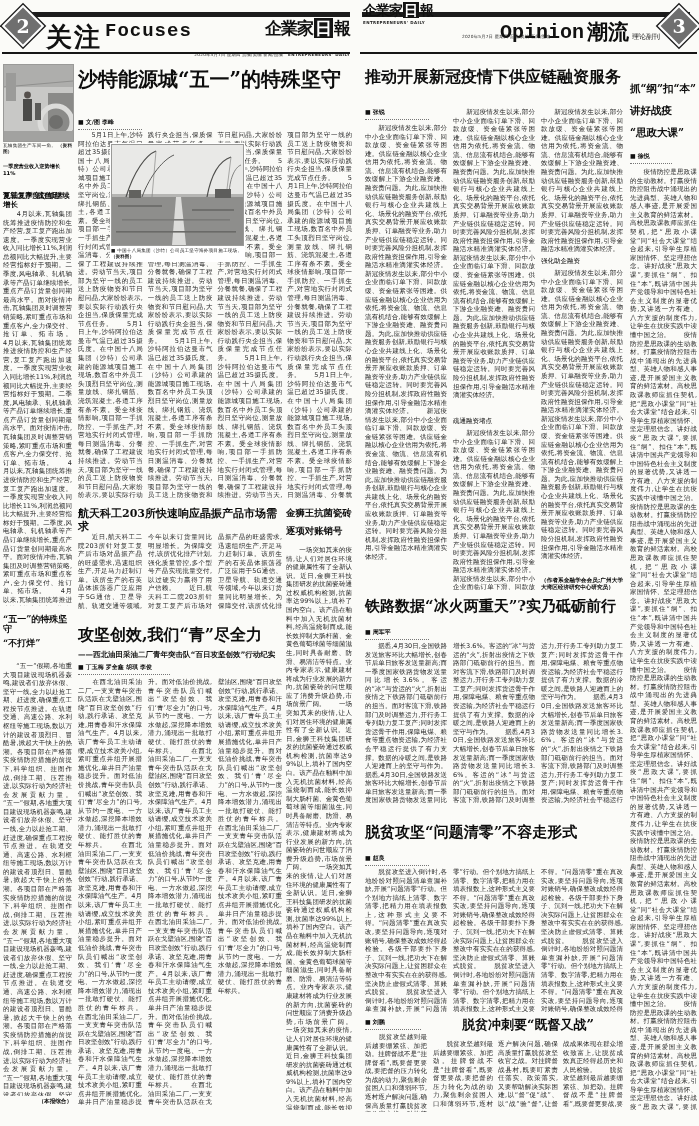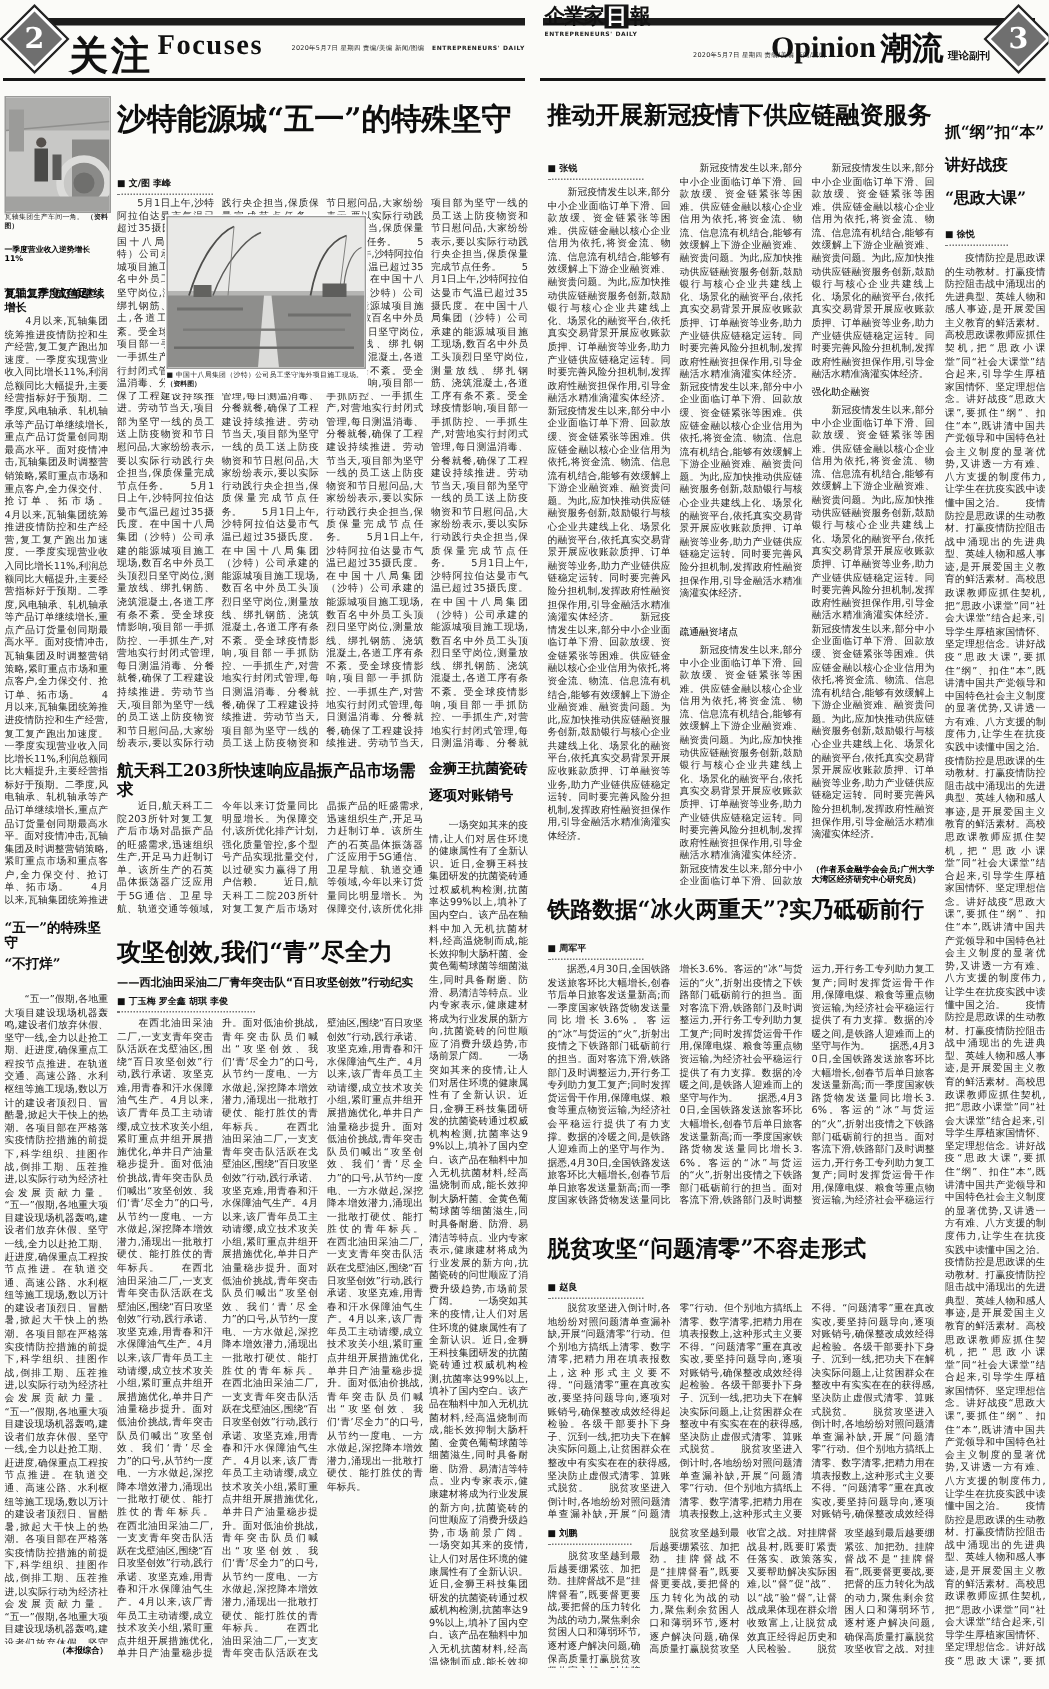"Focuses" .mono { font-family: Liberation Serif, serif -> Liberation Mono, monospace }
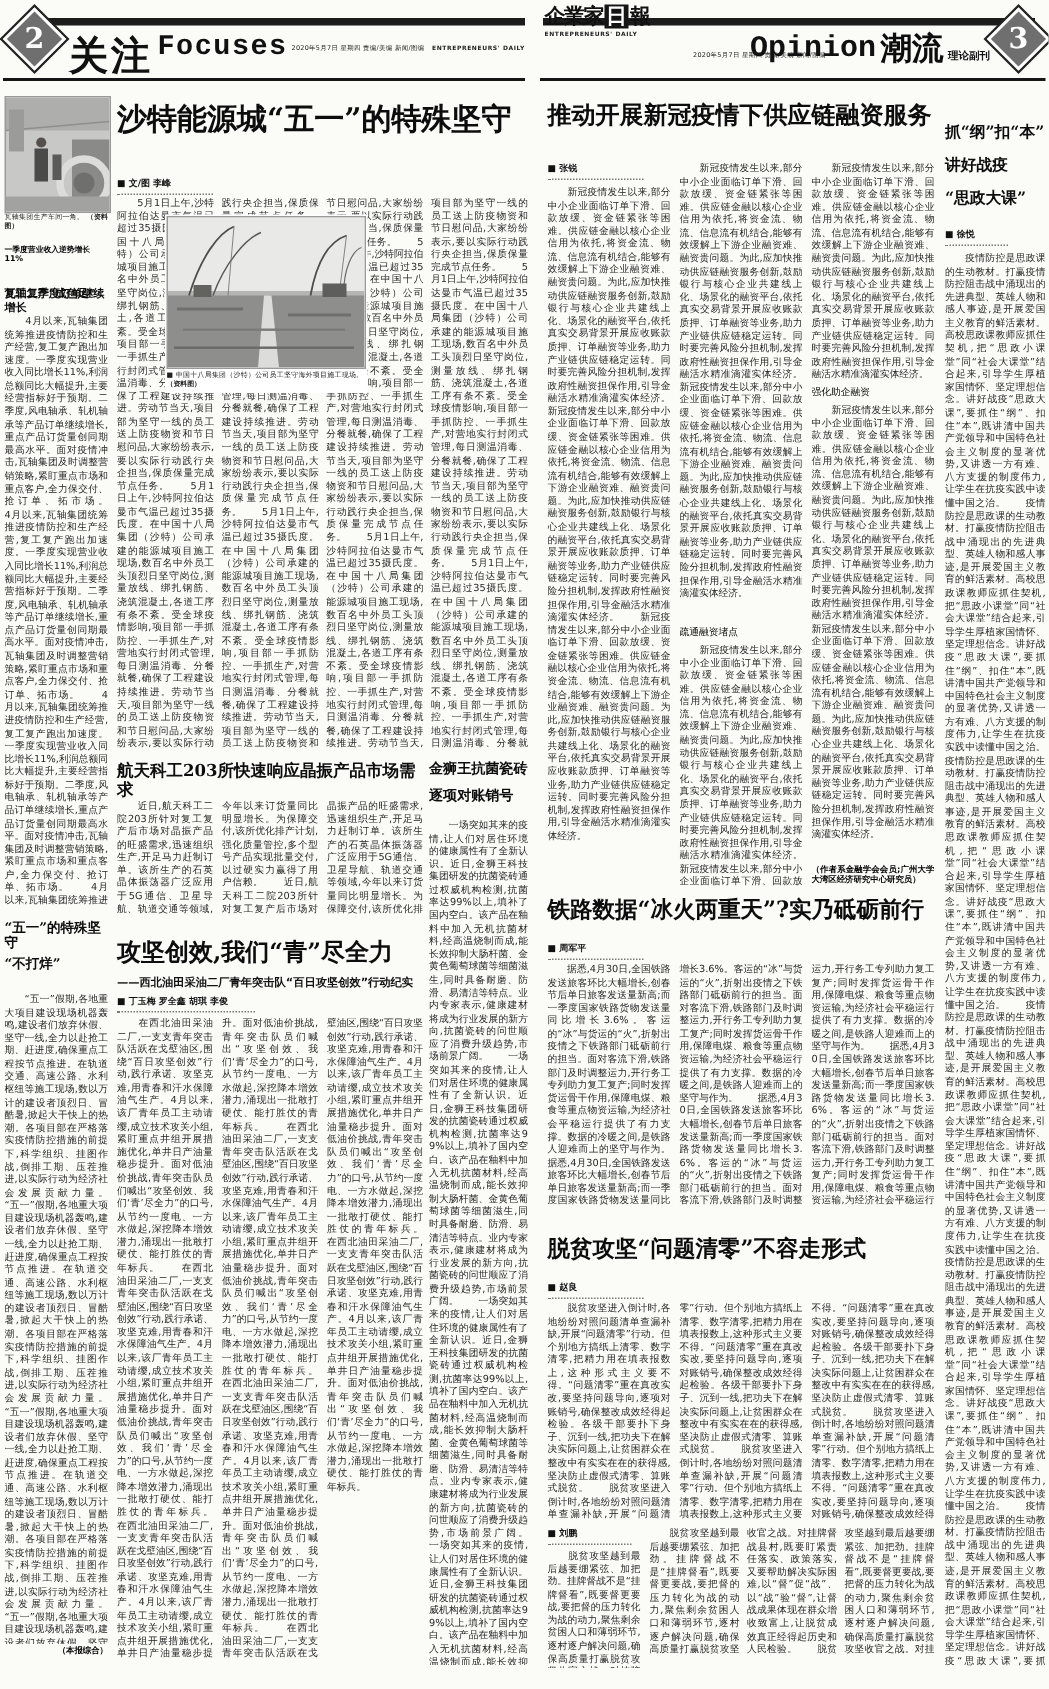"企業家日報" div { html: none -> <div> <span>企業家</span><span>日</span><span>報</span> </div> }
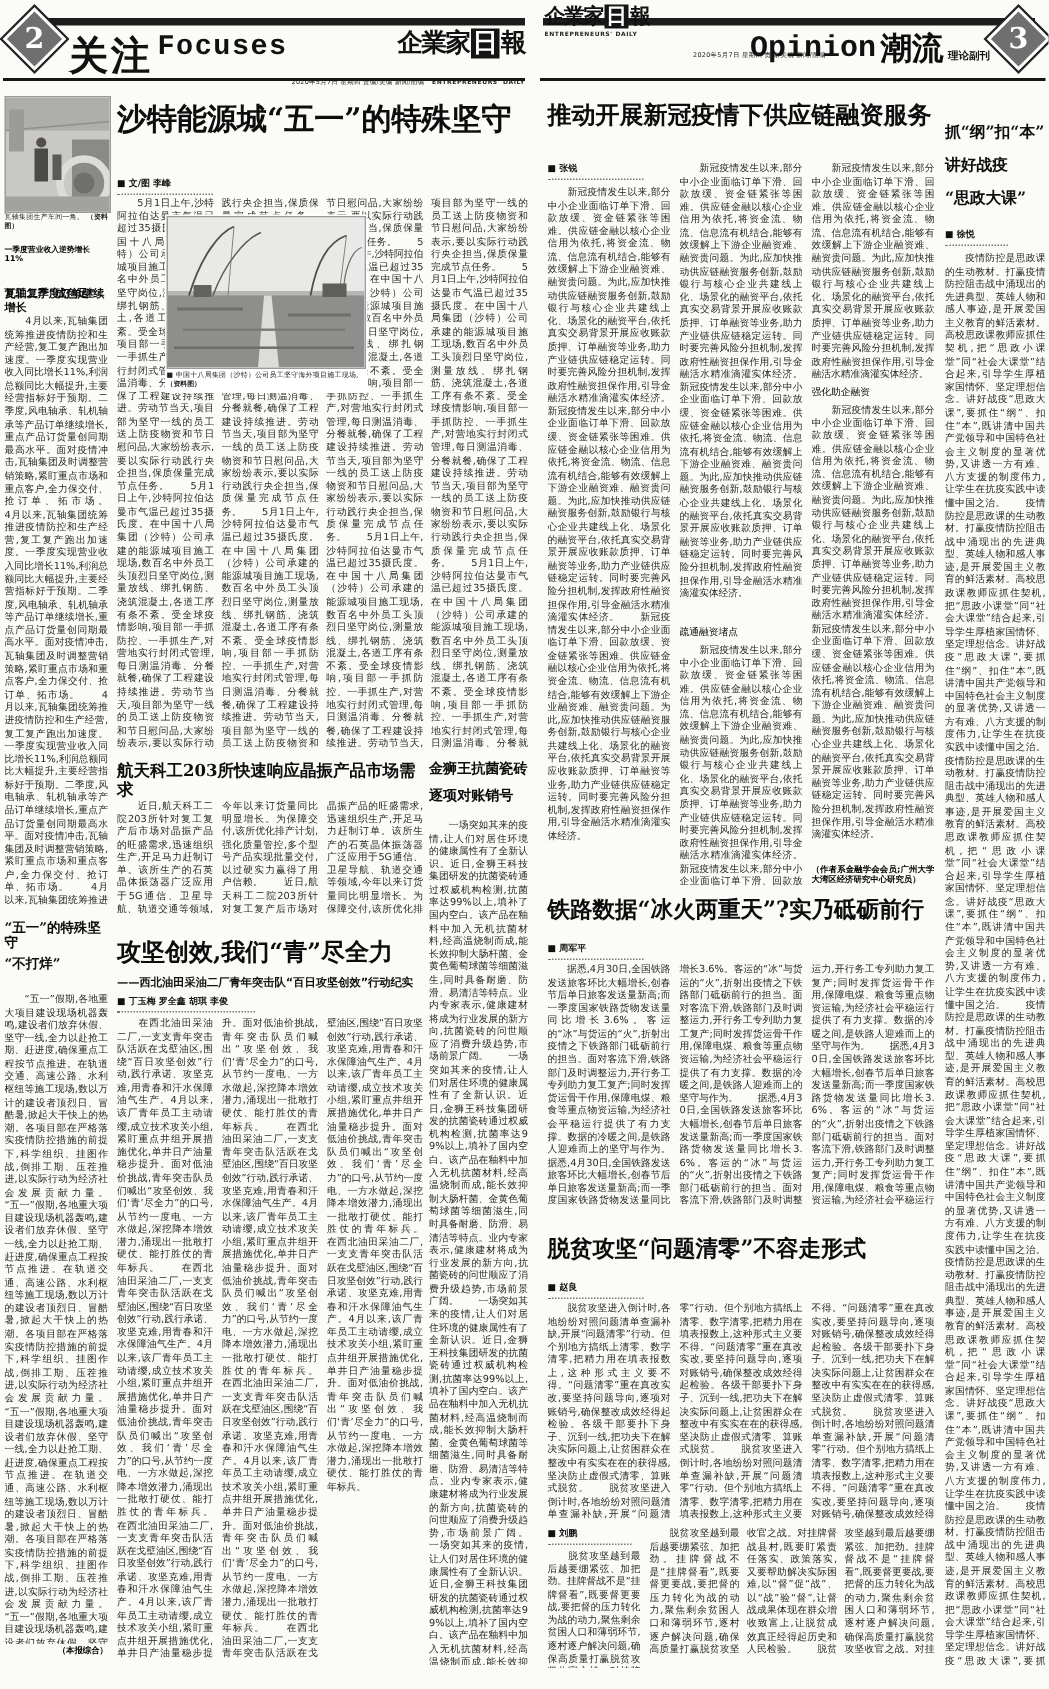"理论副刊" .secsub { font-weight: bold -> normal }
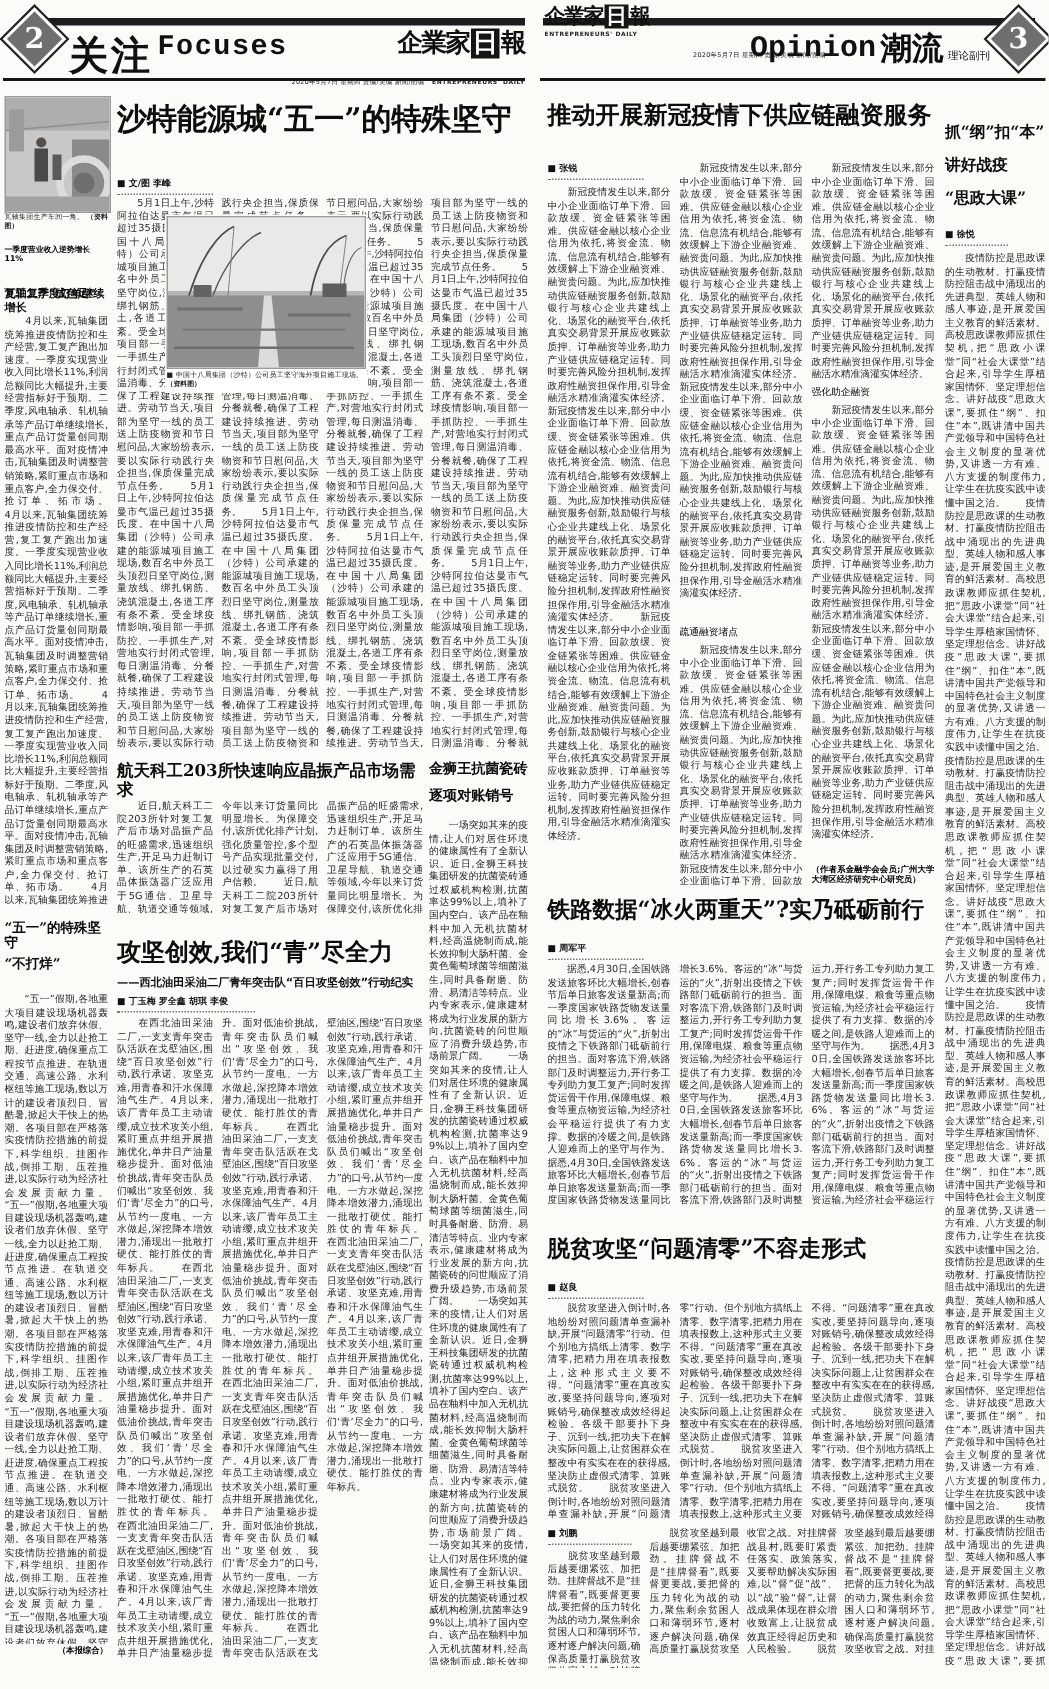"脱贫冲刺要“既督又战”" div.hl { html: none -> <div>脱贫冲刺要“既督又战”</div> }
